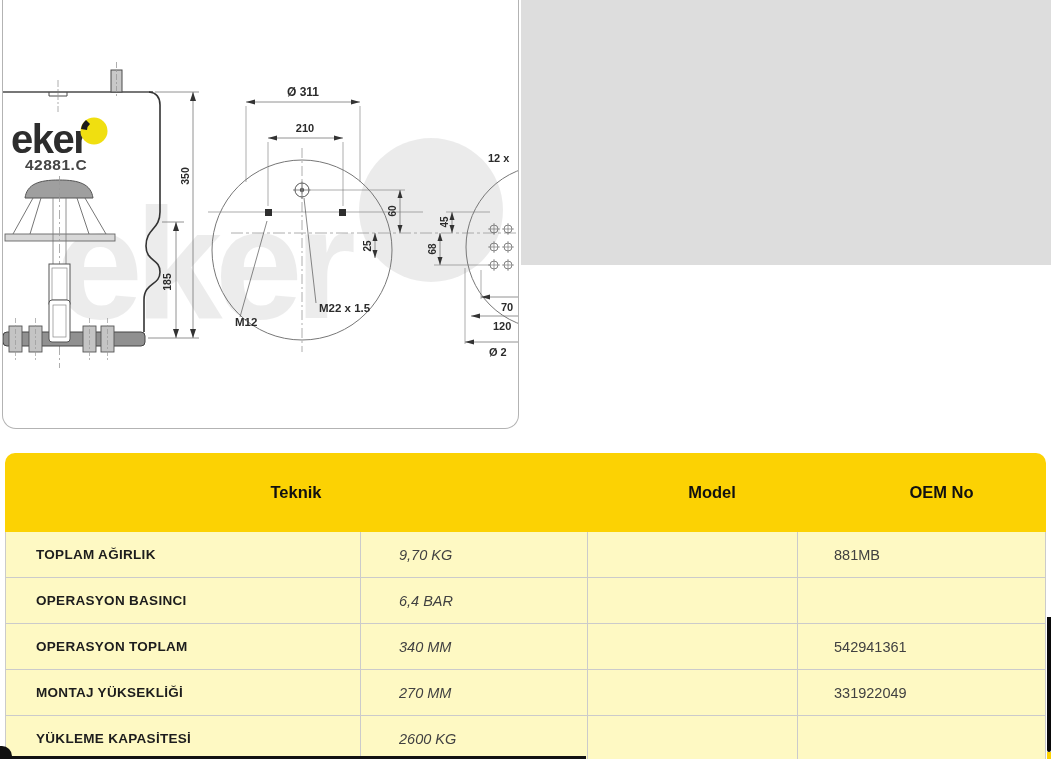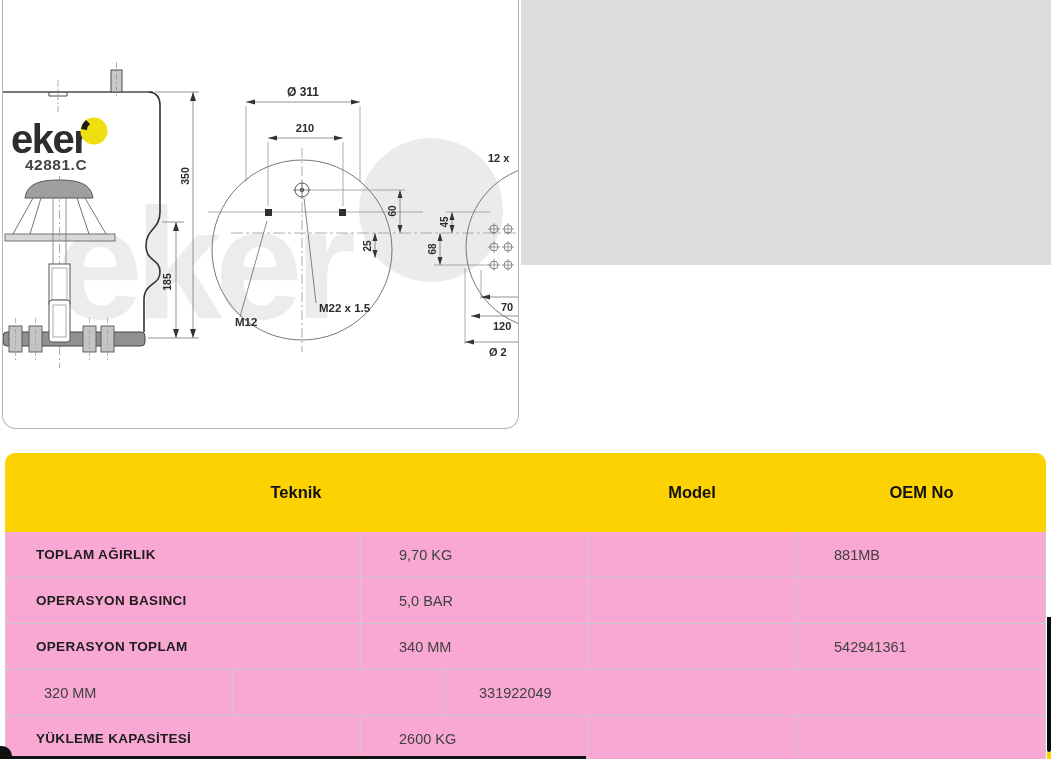"Teknik" .spec-header { gap: none -> 20px }
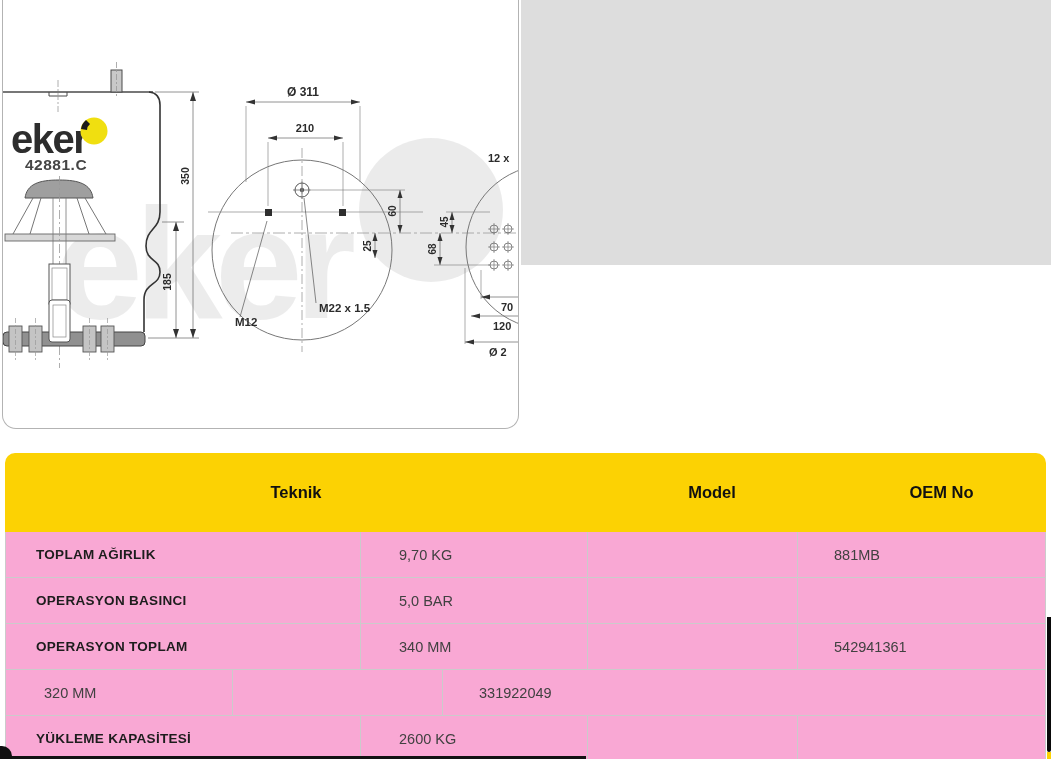"TOPLAM AĞIRLIK" .spec-row { background: #f9a8d4 -> #fef9c3 }
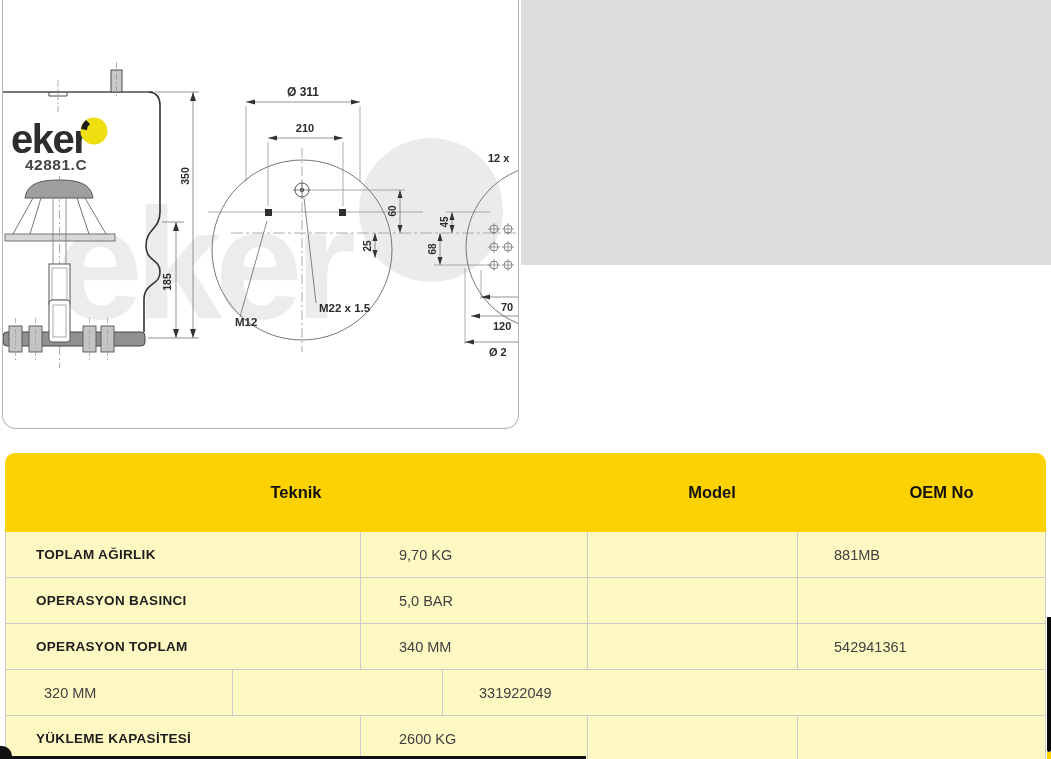"9,70 KG" .c-teknik { font-style: none -> italic }
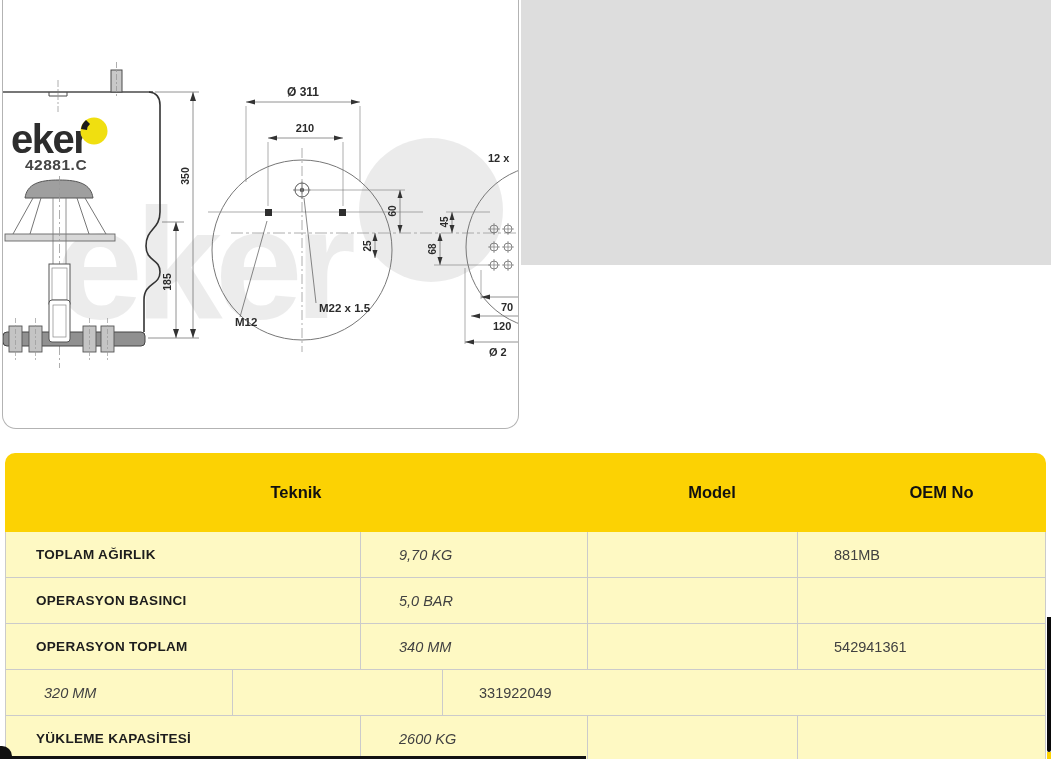"5,0 BAR" div.cell { text: 5,0 -> 6,4 }
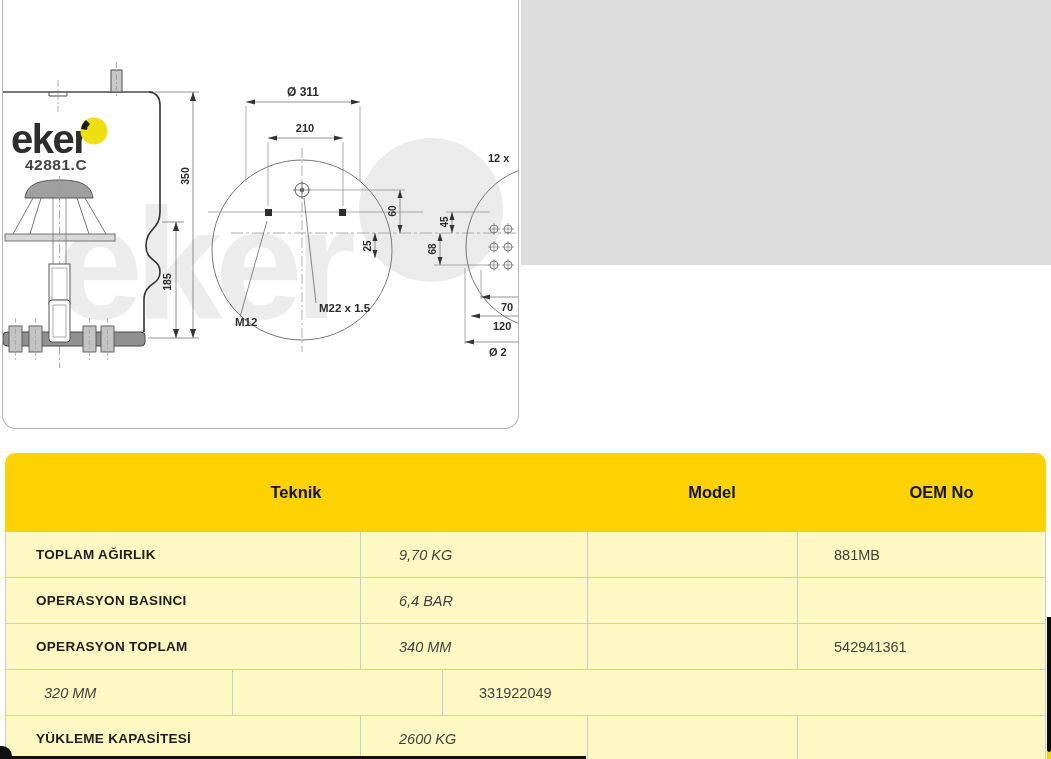"MONTAJ YÜKSEKLİĞİ" div.cell { html: none -> <div>MONTAJ YÜKSEKLİĞİ</div> }
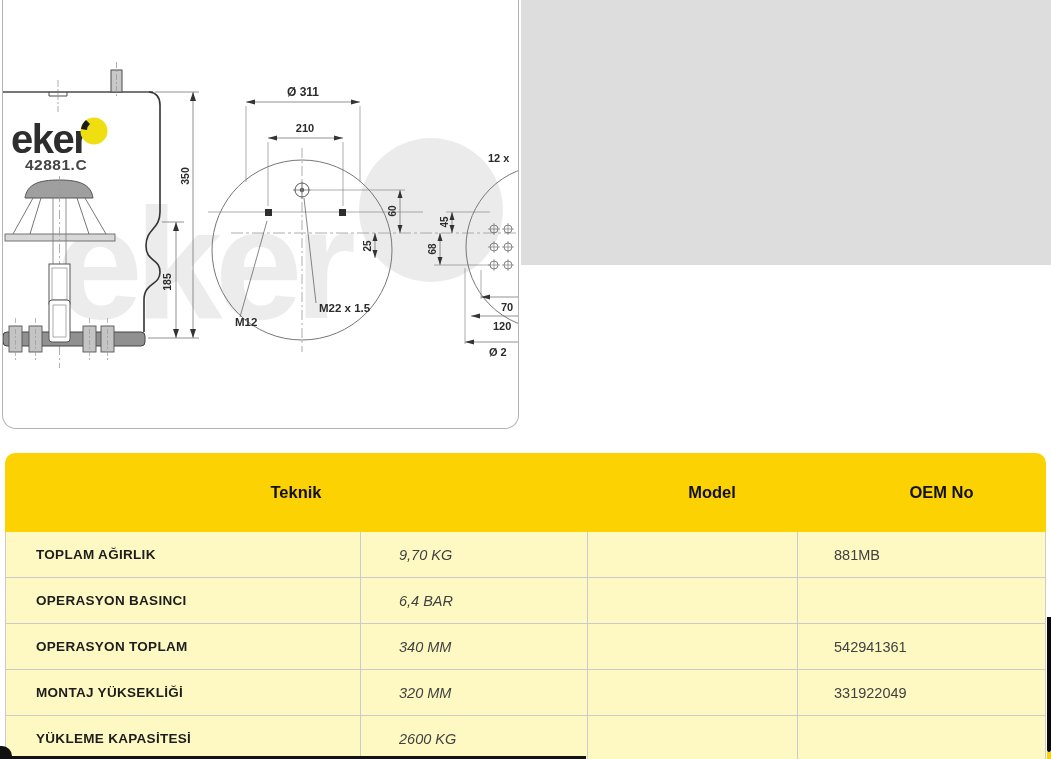"320 MM" div.cell { text: 320 -> 270 }
